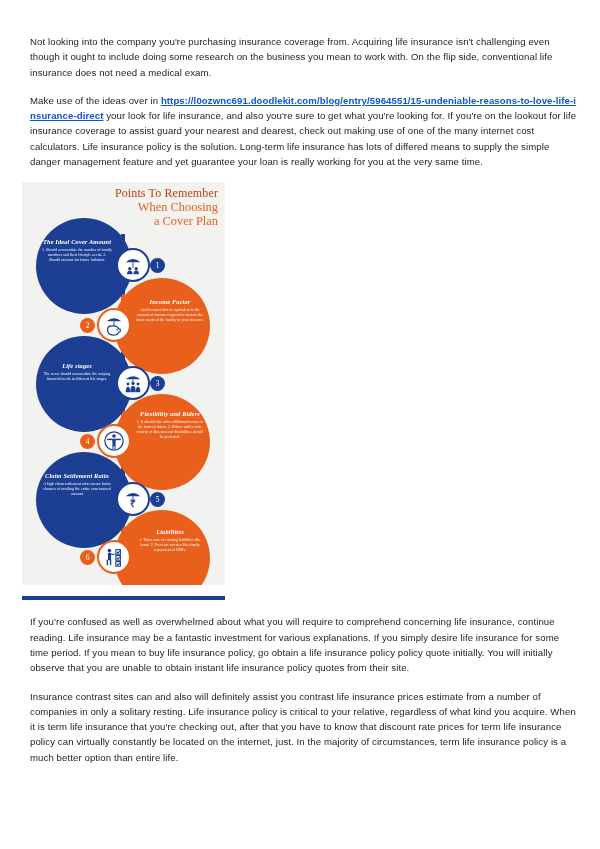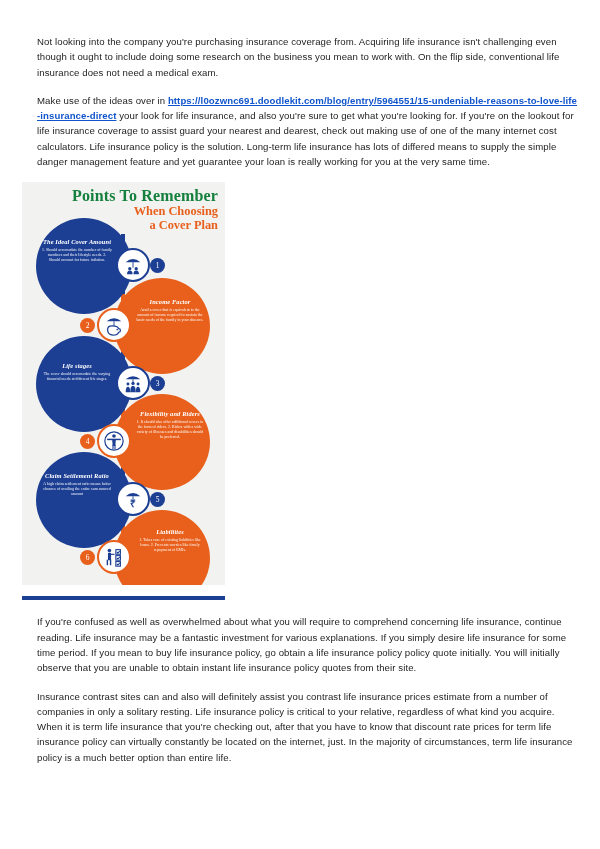"Not looking into the company" p.body-text { margin: 0 0 13px 15px -> 0 0 13px 8px }
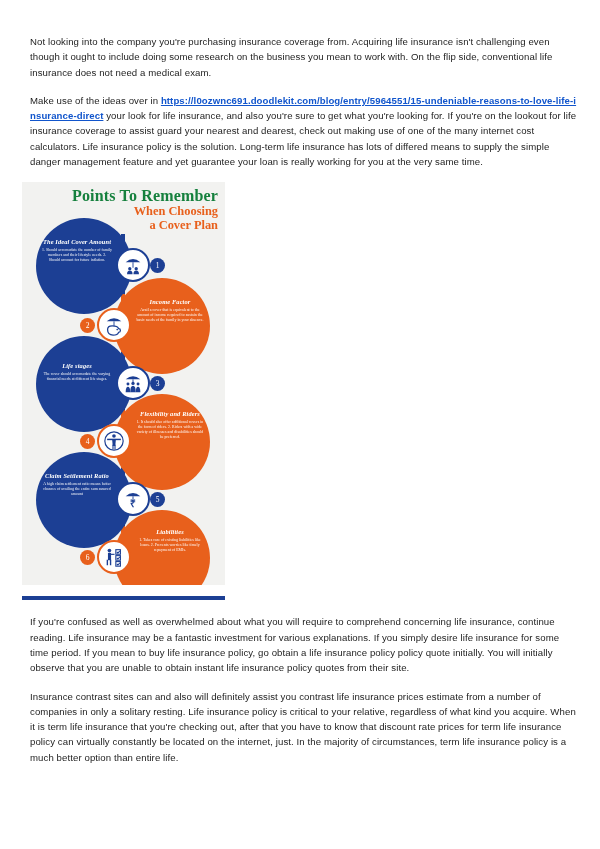"Points To Remember" .ig-title .t1 { color: #15803d -> #c2410c; font-size: 16px -> 12px; font-weight: bold -> normal }
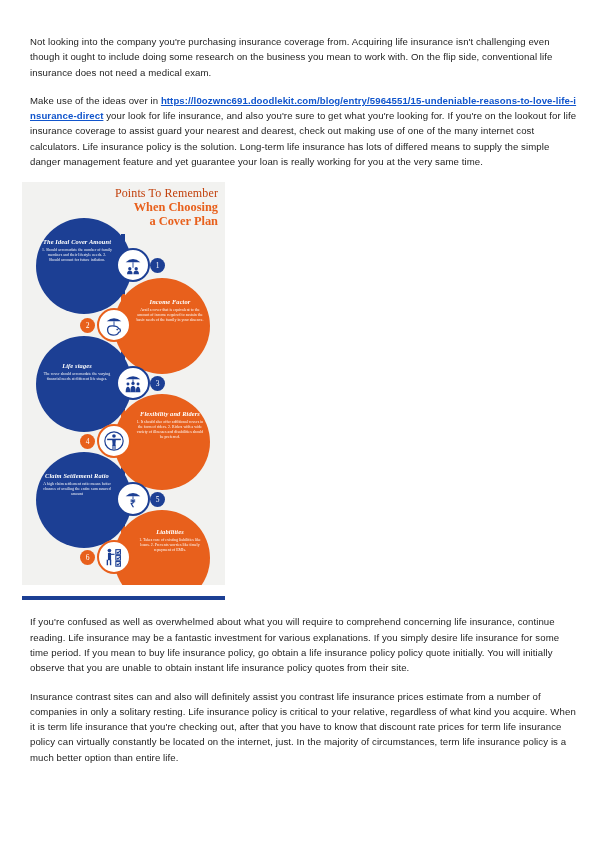"When Choosing" .ig-title .t2, .ig-title .t3 { font-weight: bold -> normal }
